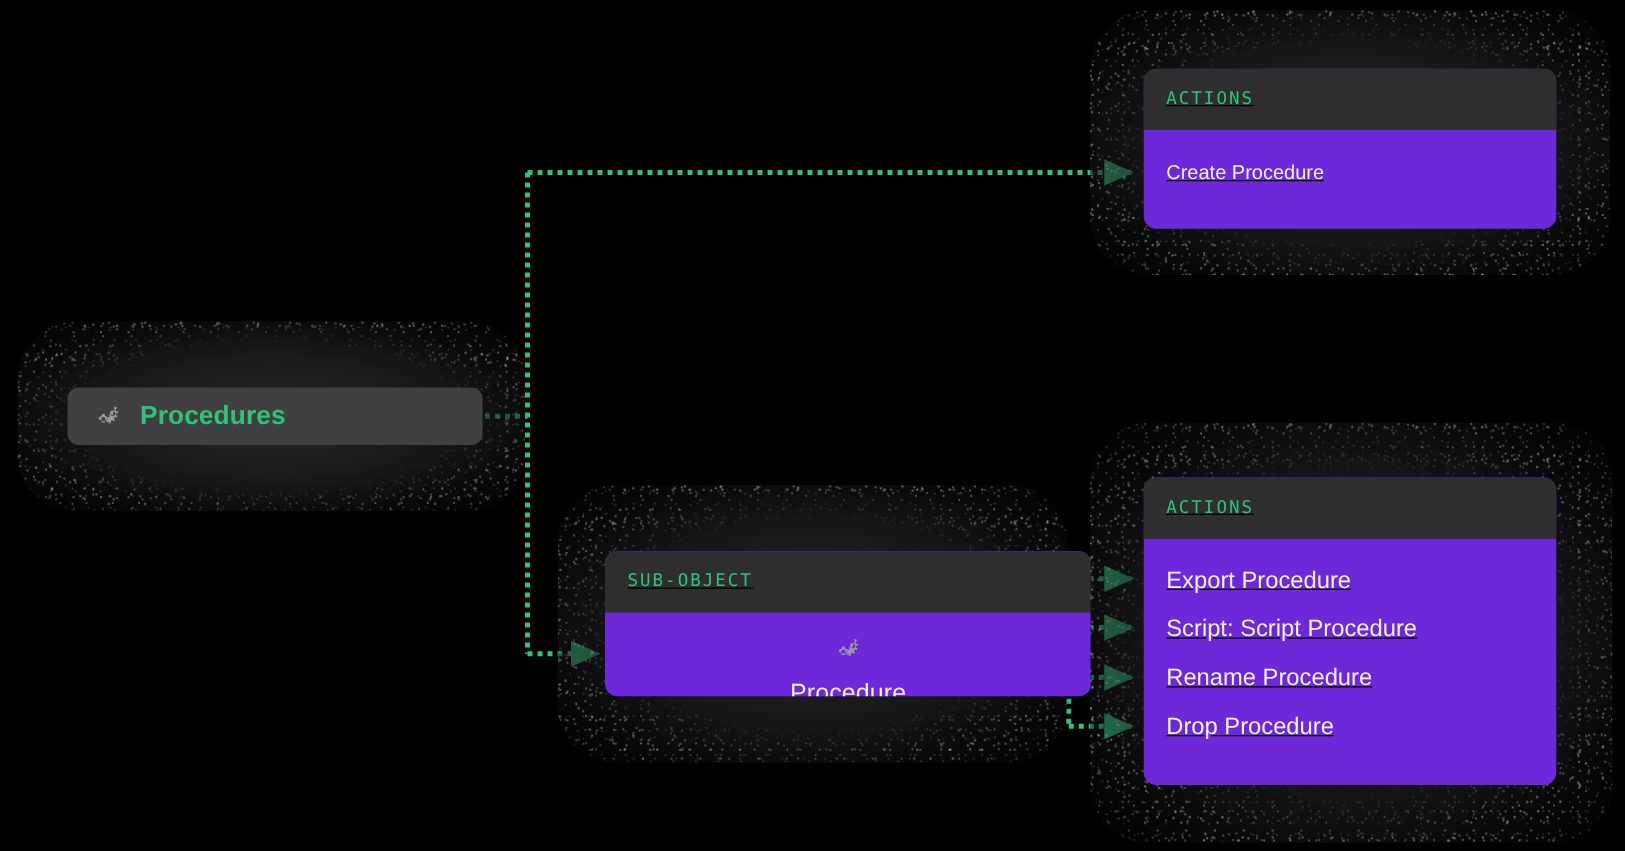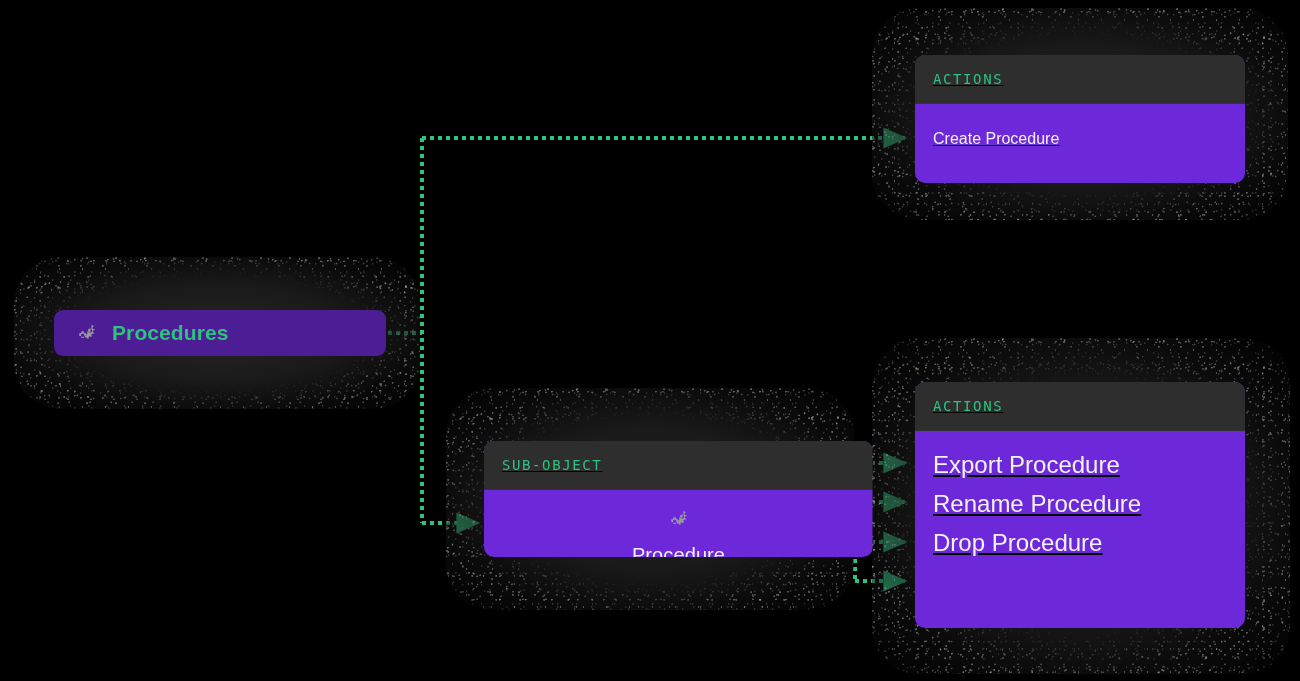"Procedures" .chip { background: #4c1d95 -> #404040 }
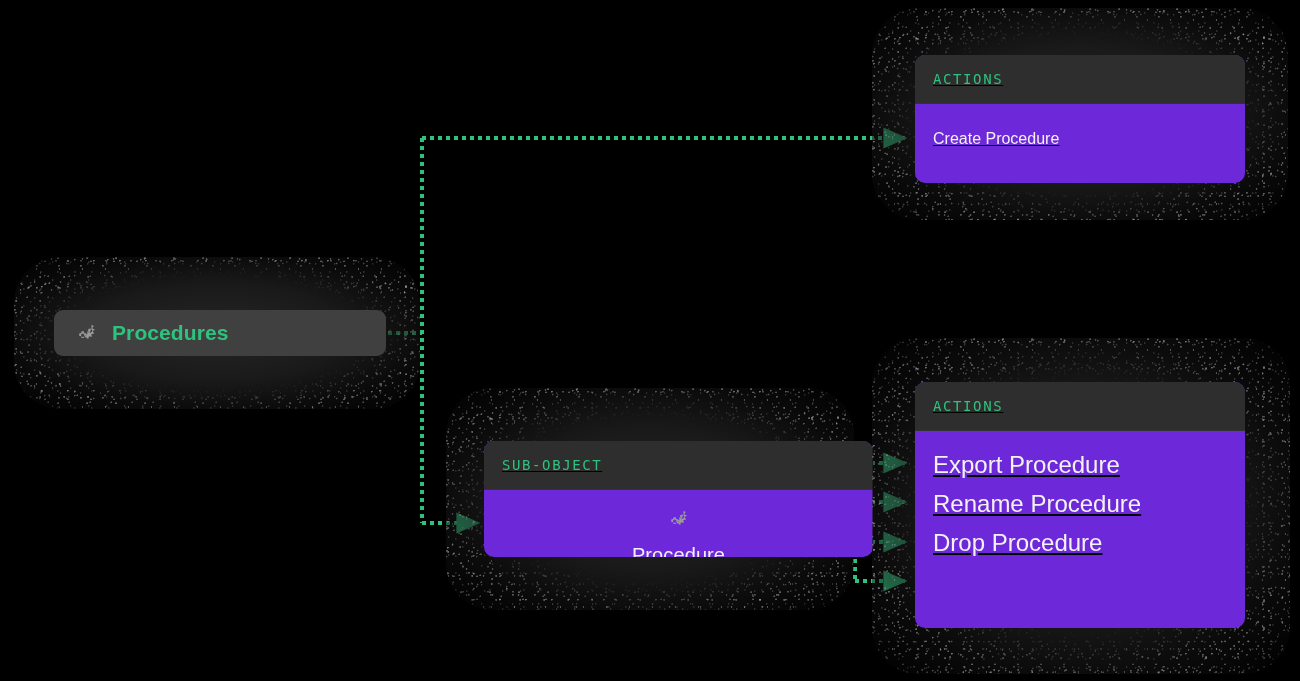"Export Procedure" .action-item { font-size: 24px -> 19px }
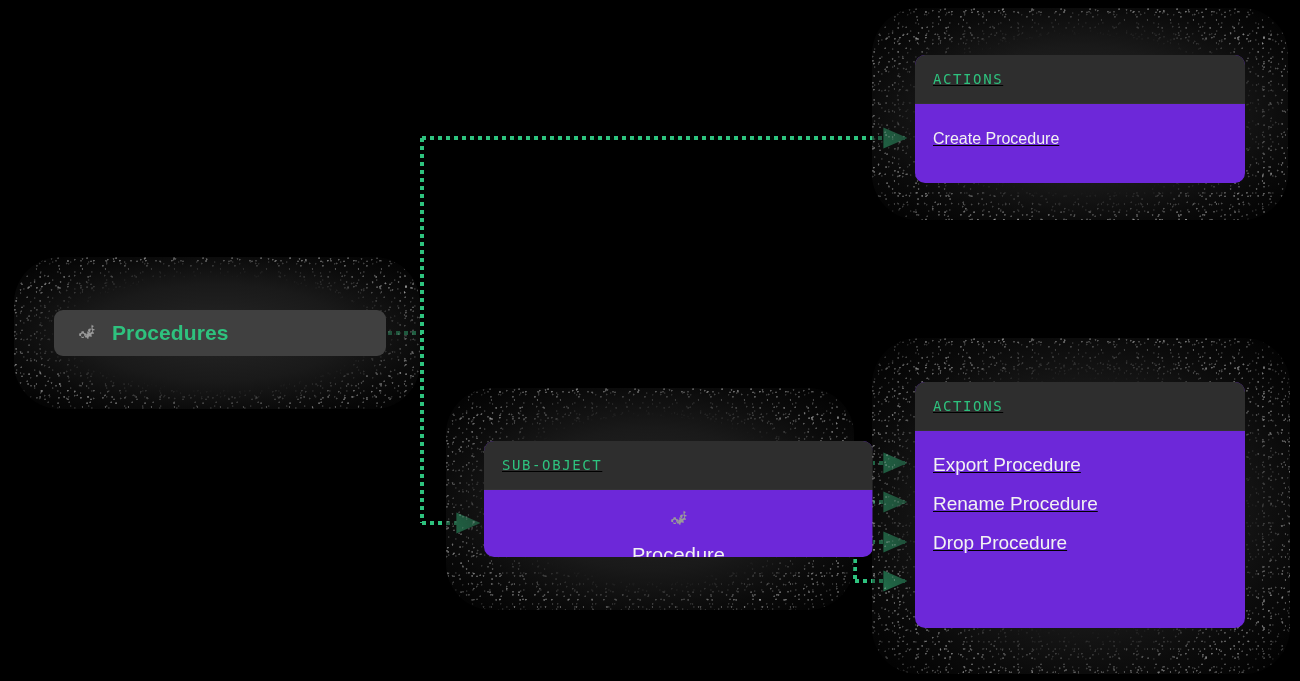"Script: Script Procedure" div.action-item { html: none -> <div>Script: Script Procedure</div> }
